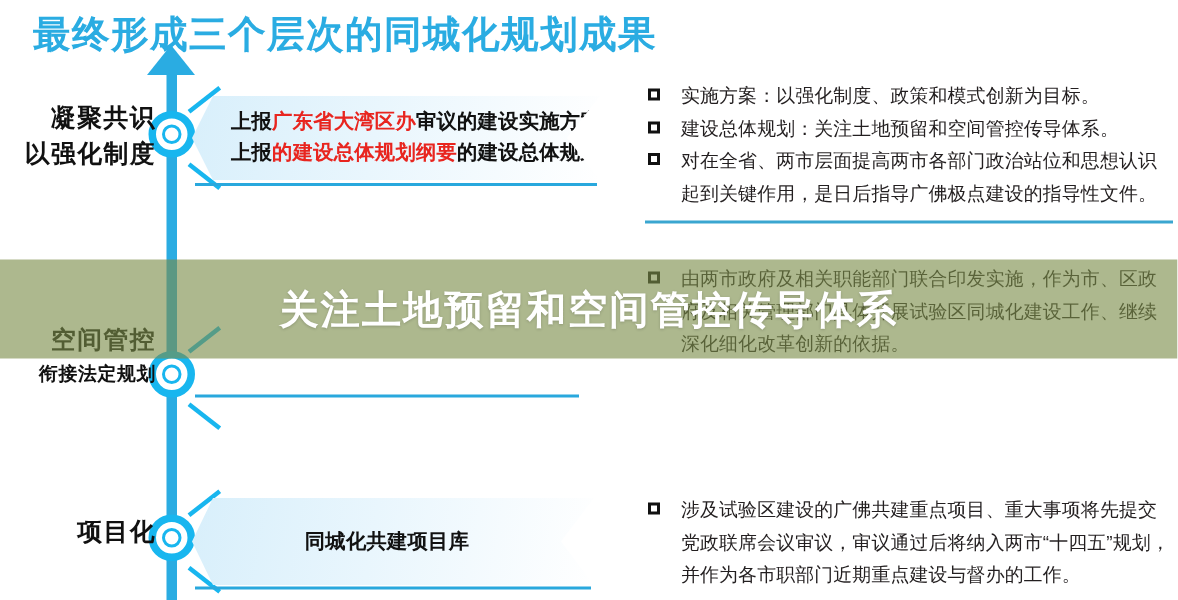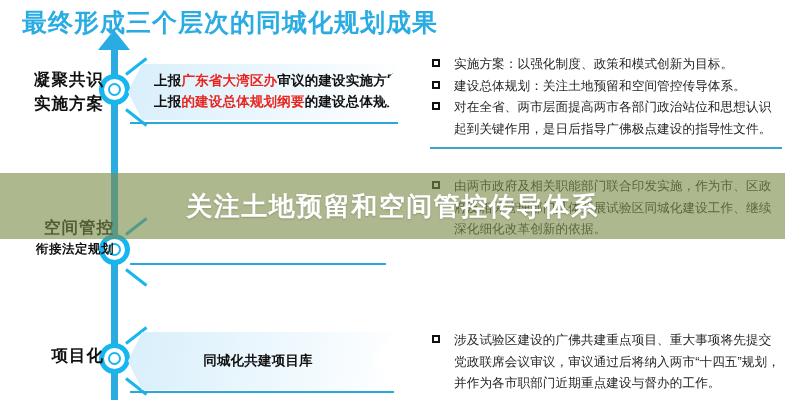"实施方案" div.big { text: 实施方案 -> 以强化制度 }
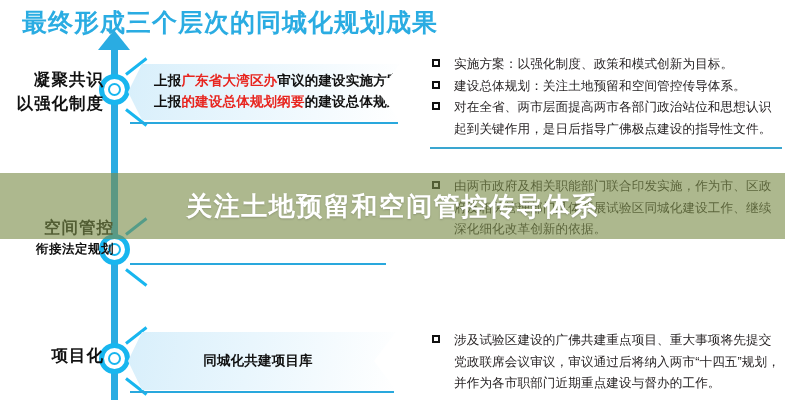"空间管控" .side2 { margin-left: 10px -> none }
